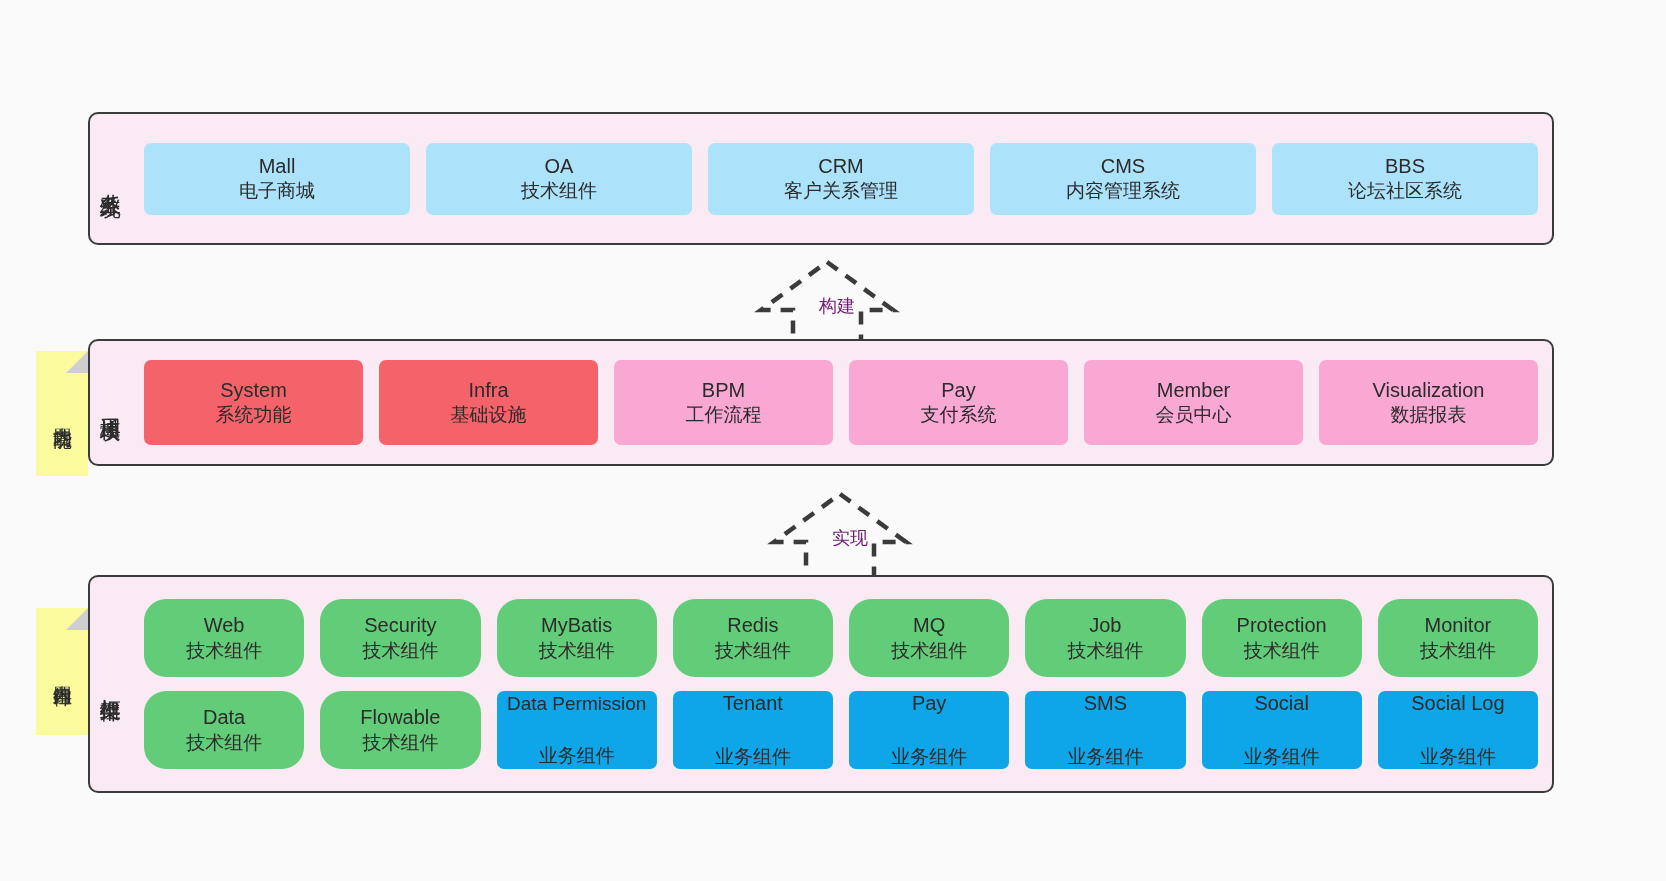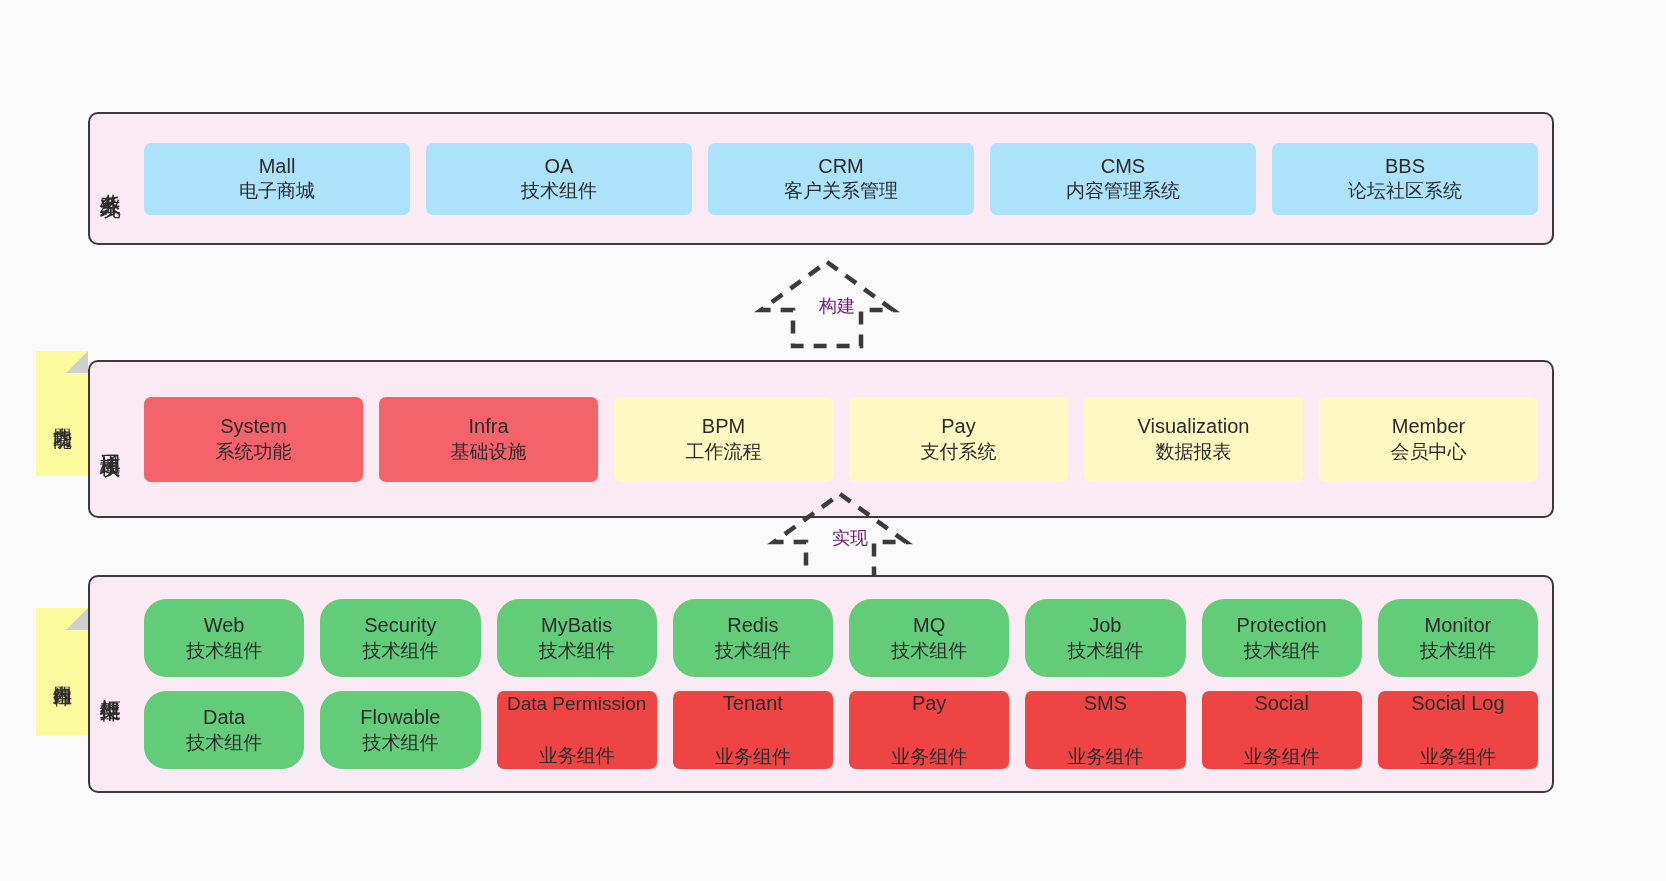"System" #layer-common { height: 158px -> 127px; top: 360px -> 339px }
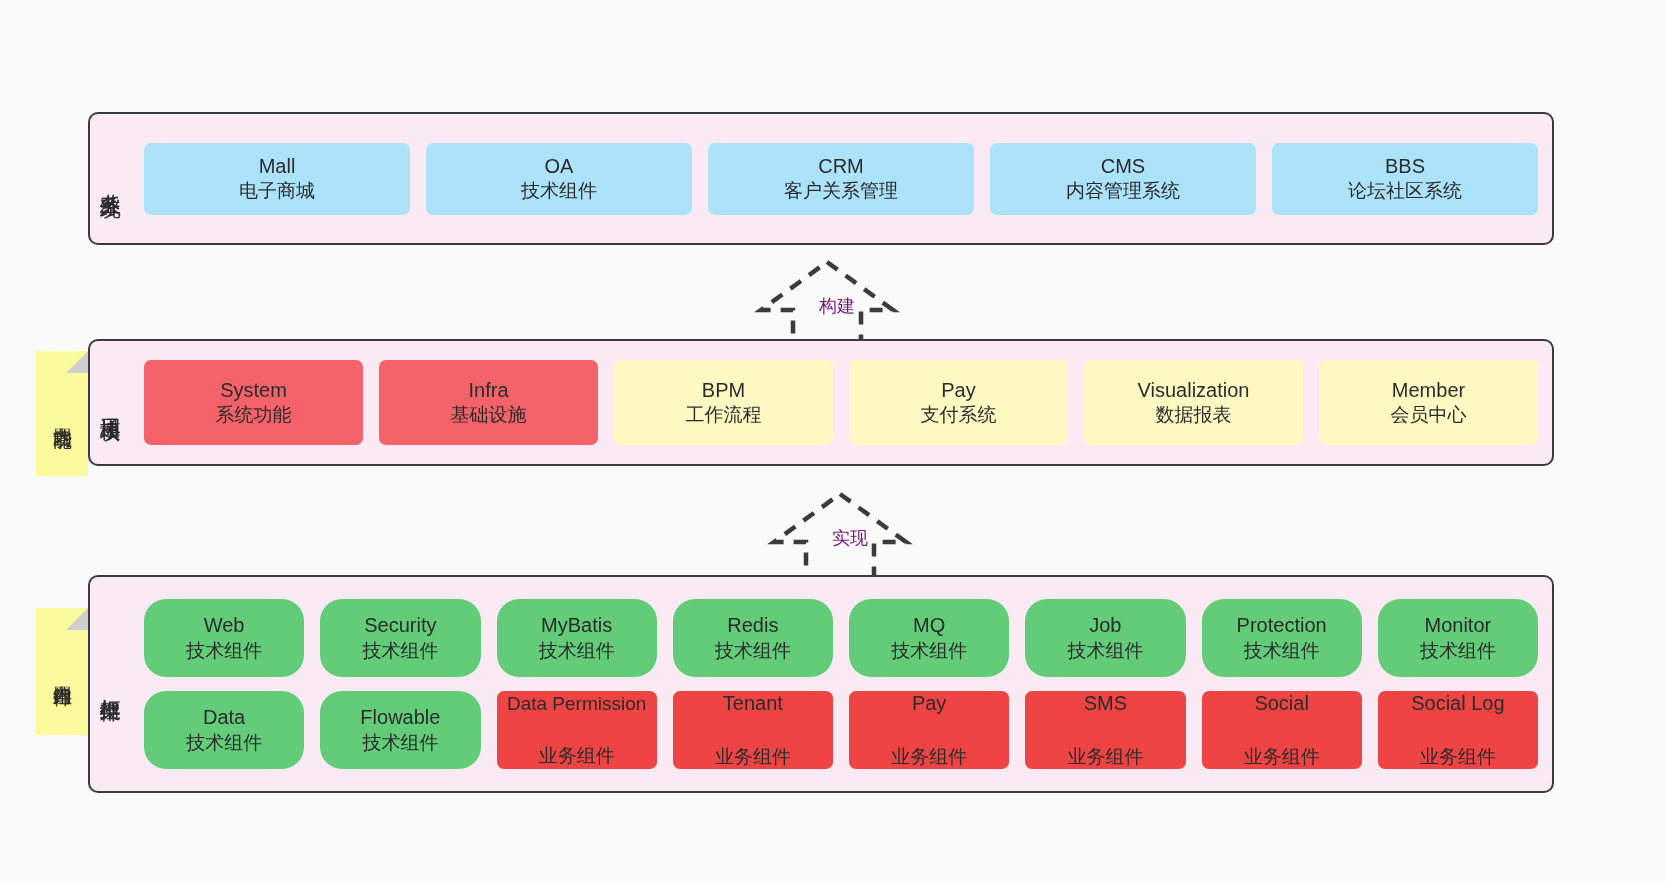"BPM" .c-pink { background: #fef9c3 -> #f9a8d4 }
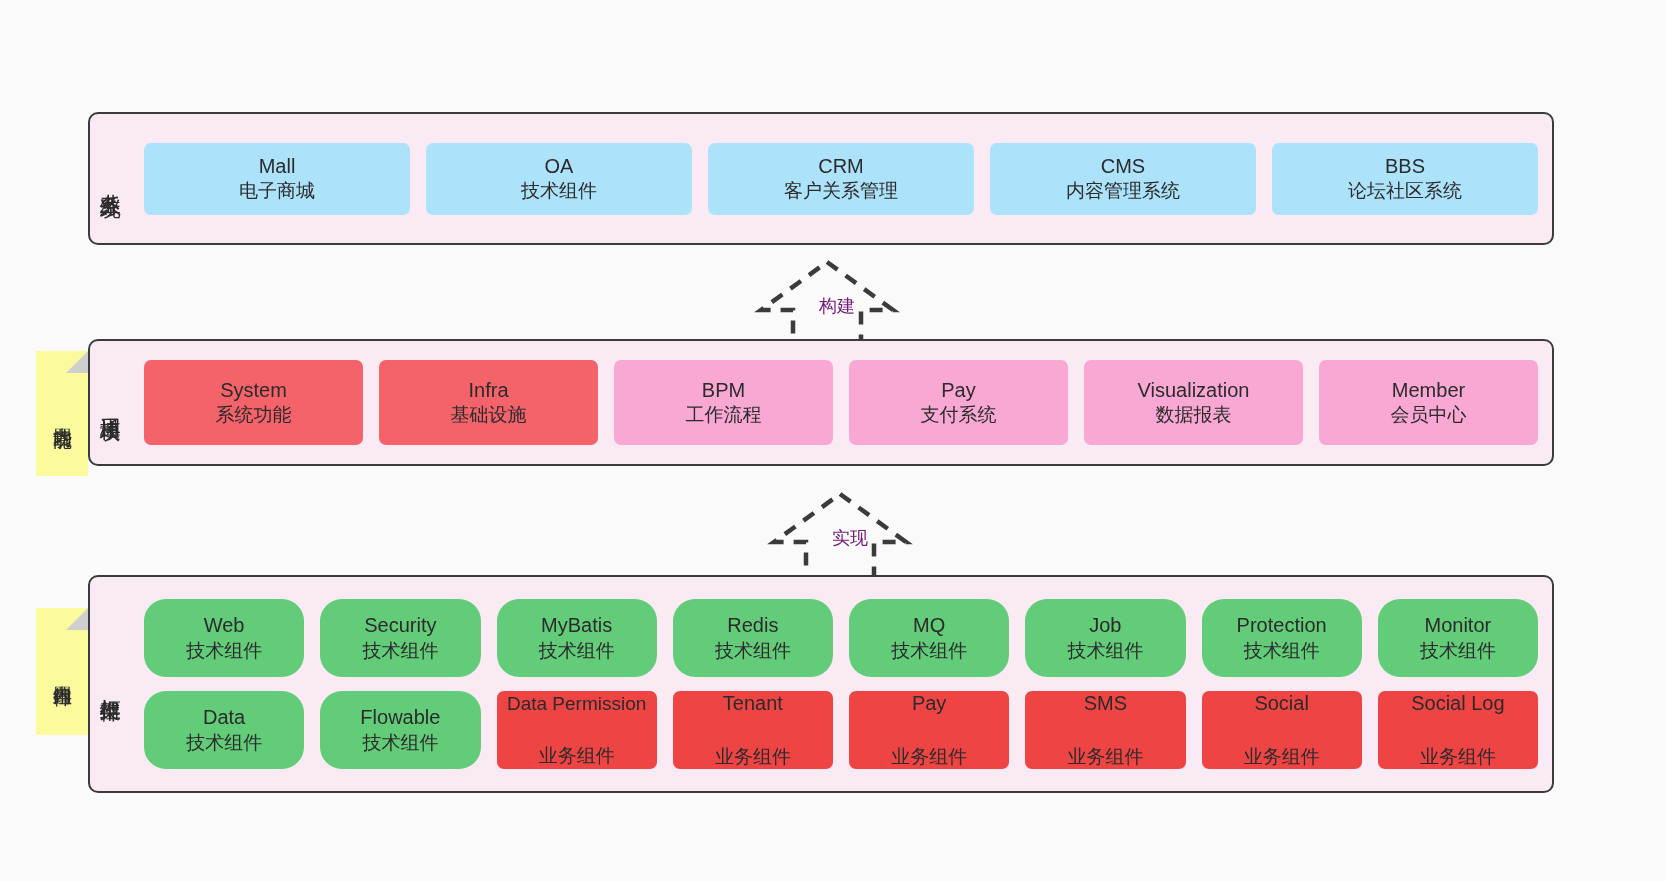"Visualization" div.box { order: before "Member" -> after "Member" }
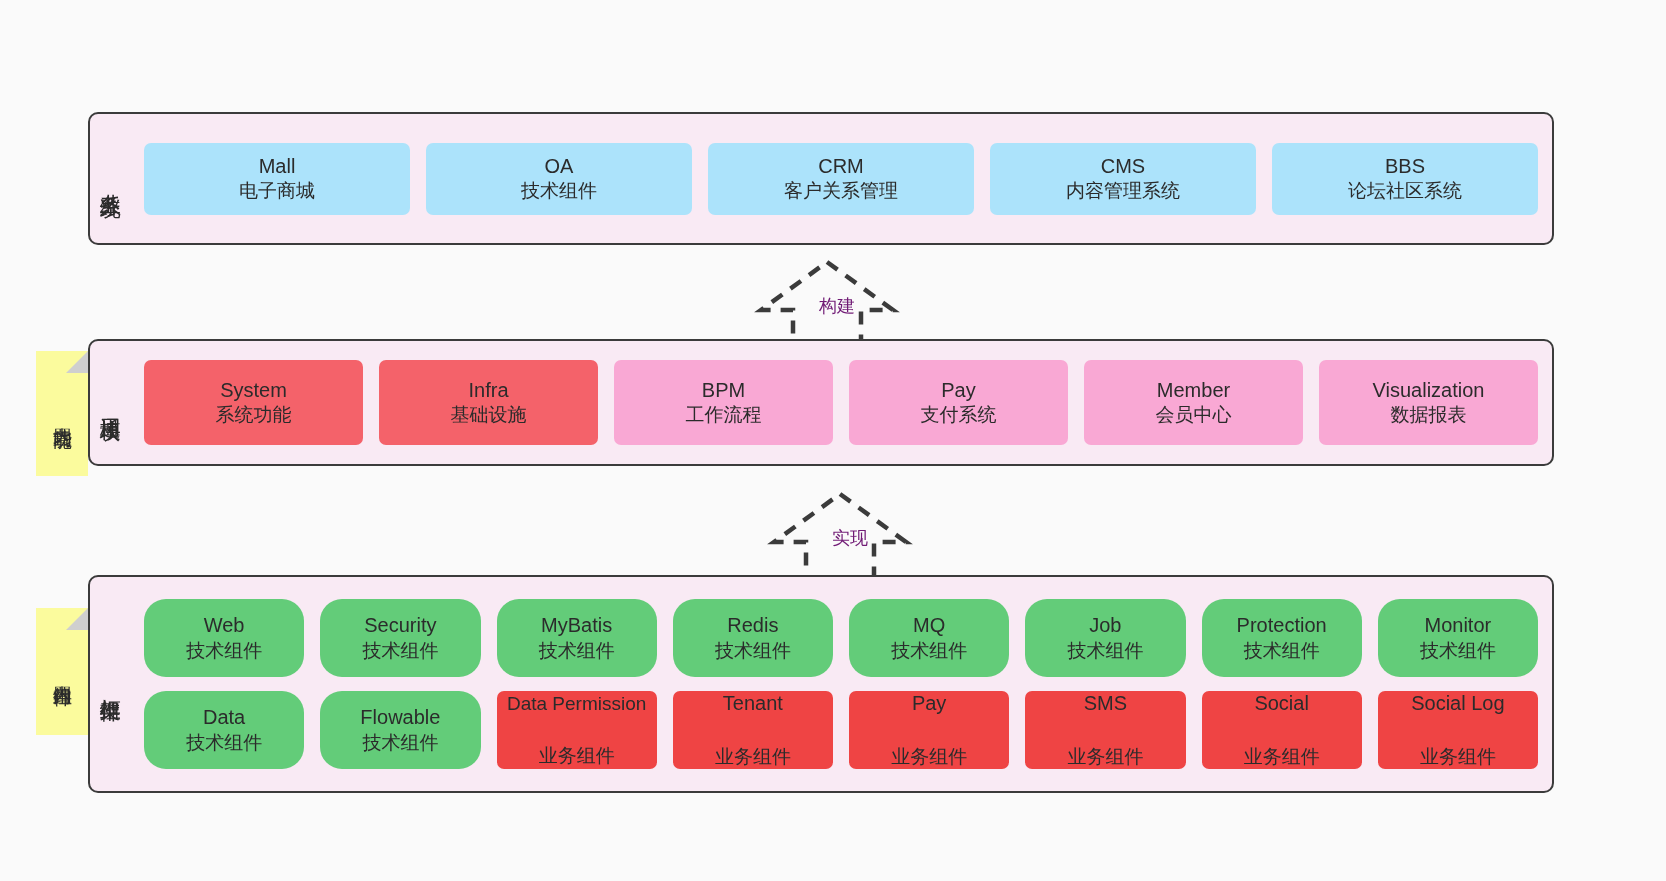"Data Permission" .c-greenlight { background: #ef4444 -> #0ea5e9 }
